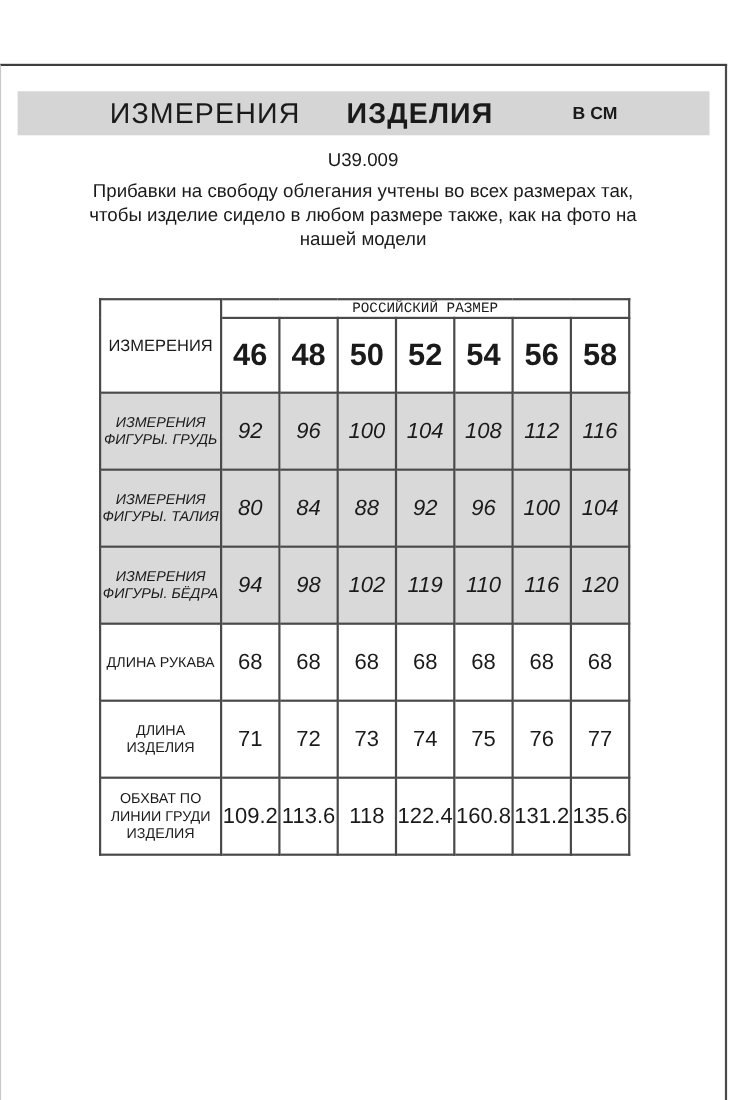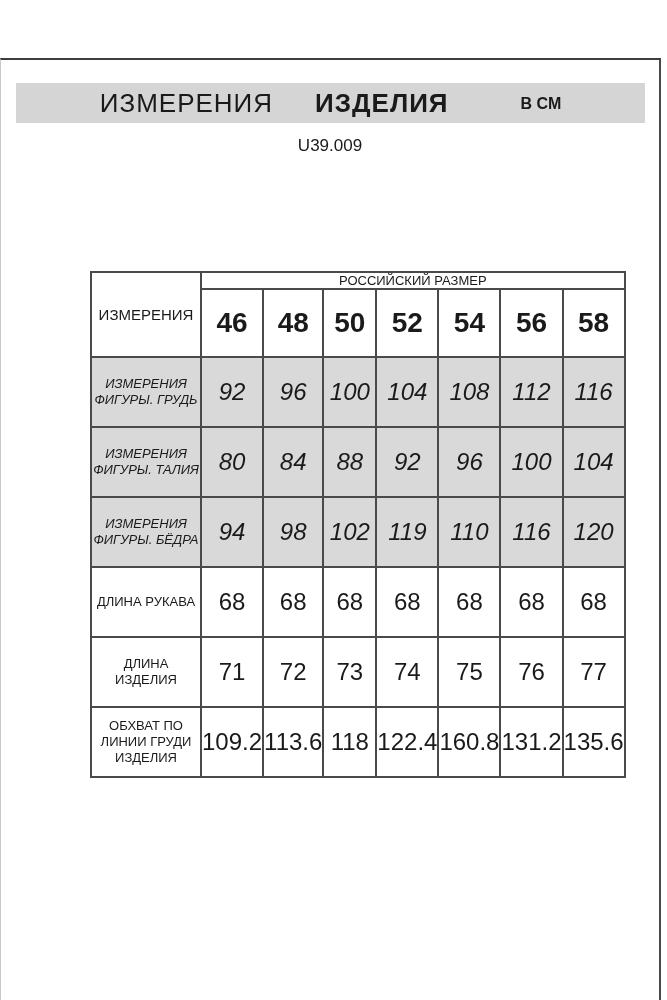"Прибавки на свободу облегания учтены" div.fit-note { html: none -> <div> <div>Прибавки на свободу облегания учтены во всех размерах так,</div> <div>чтобы изделие сидело в любом размере также, как на фото на</div> <div>нашей модели</div> </div> }
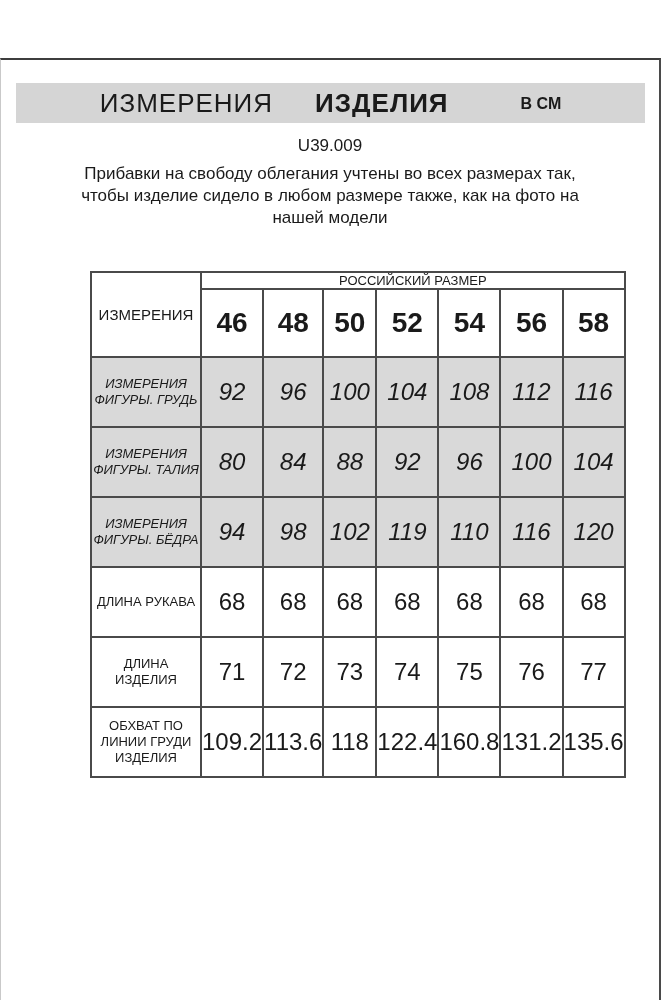"РОССИЙСКИЙ РАЗМЕР" td.group-header { font-family: none -> Liberation Mono, monospace }
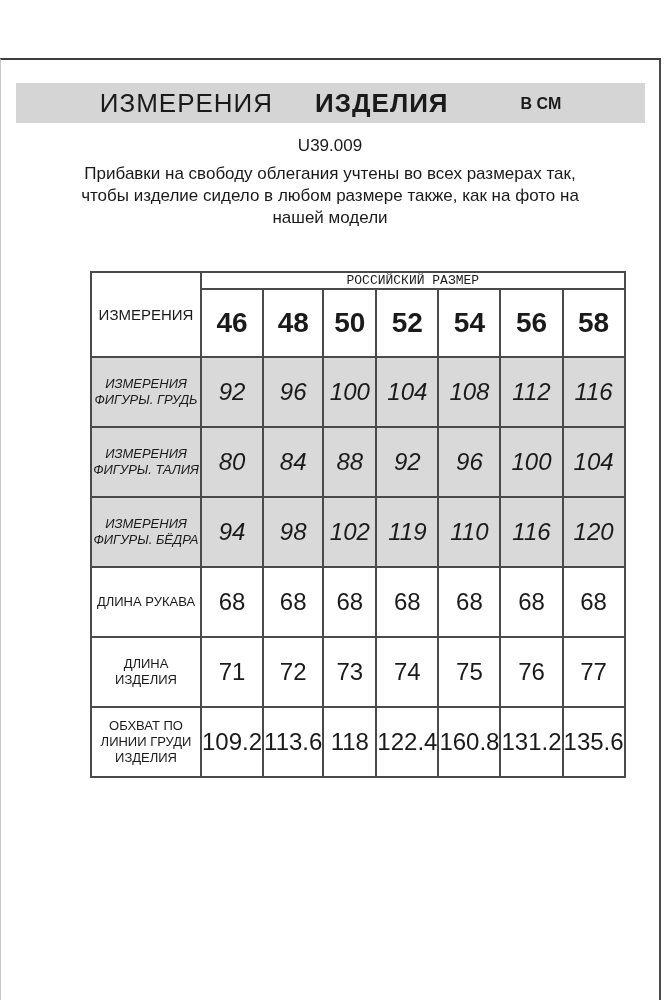"92" td.value-cell { font-size: 24px -> 20px }
